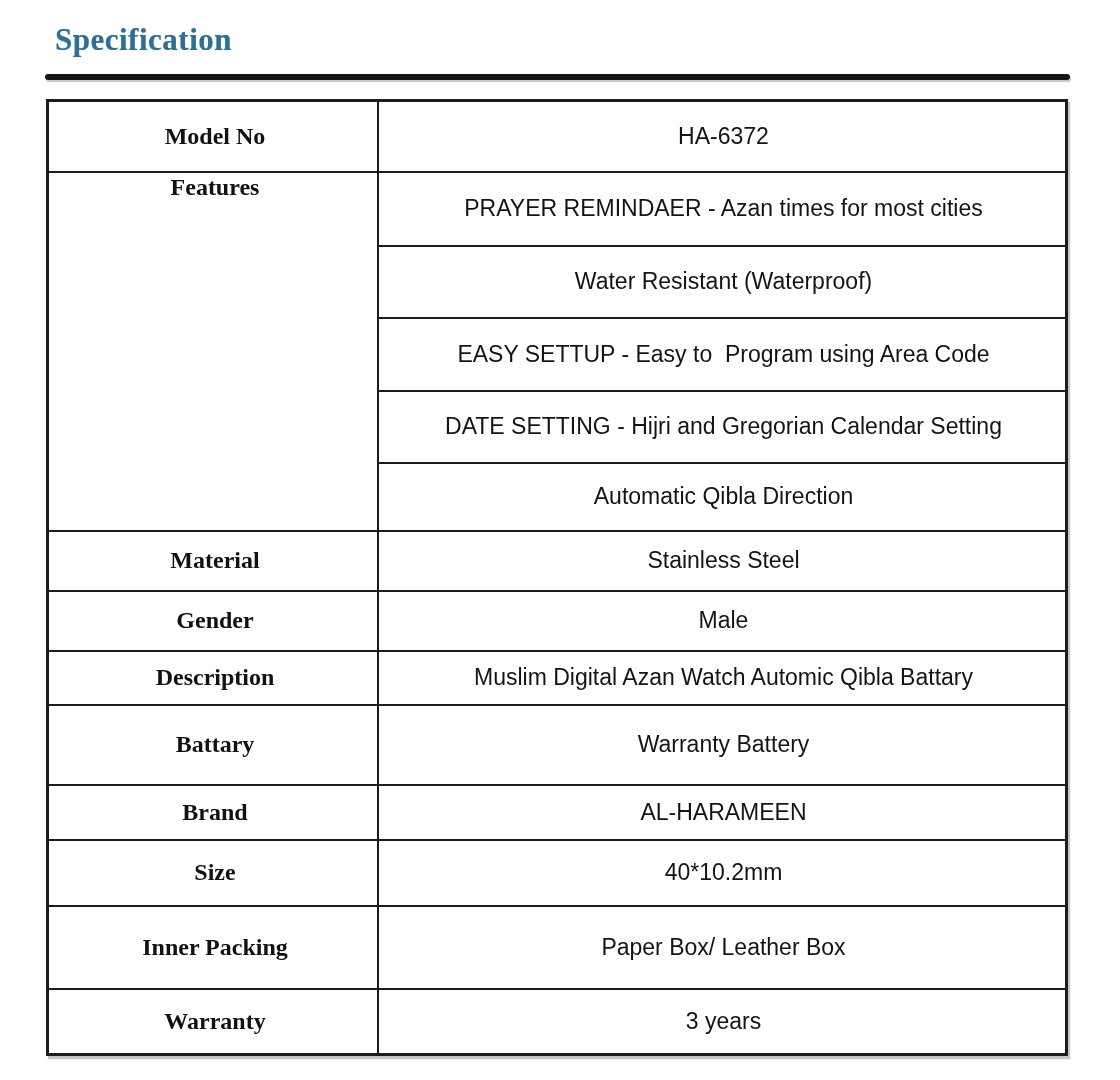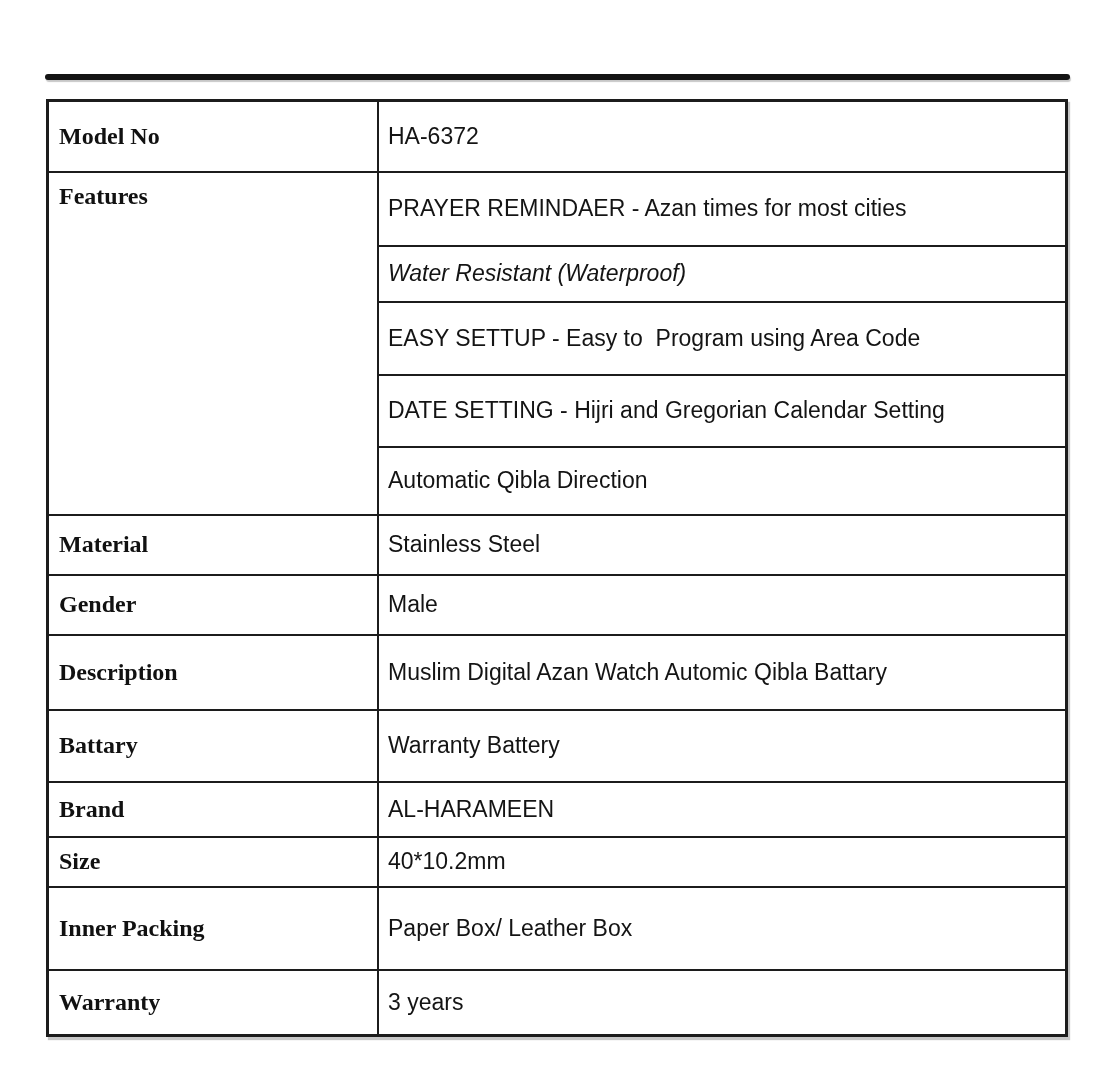"Specification" div.title { html: none -> <div>Specification</div> }
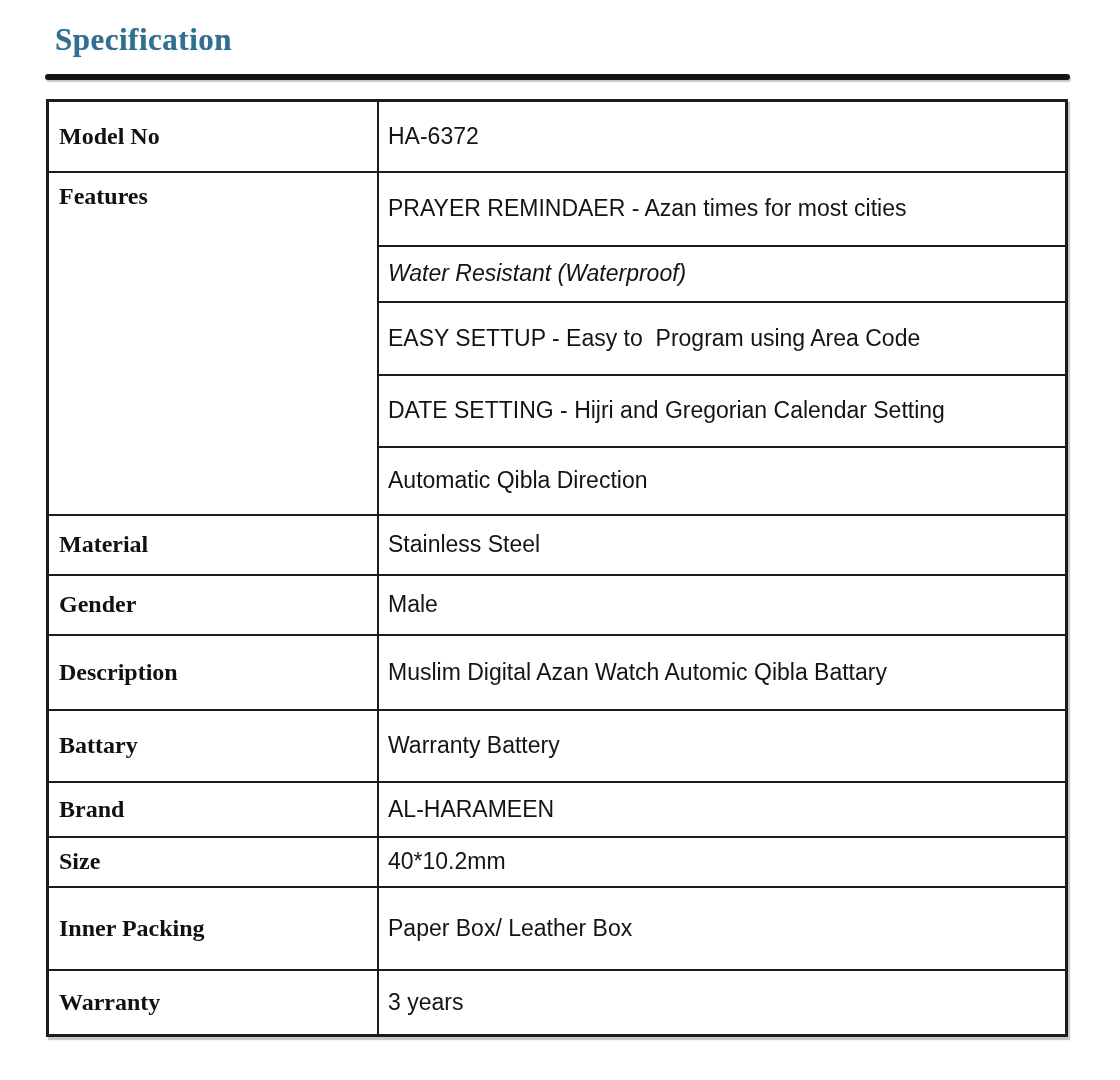"Model No" table.spec { text-align: none -> center }
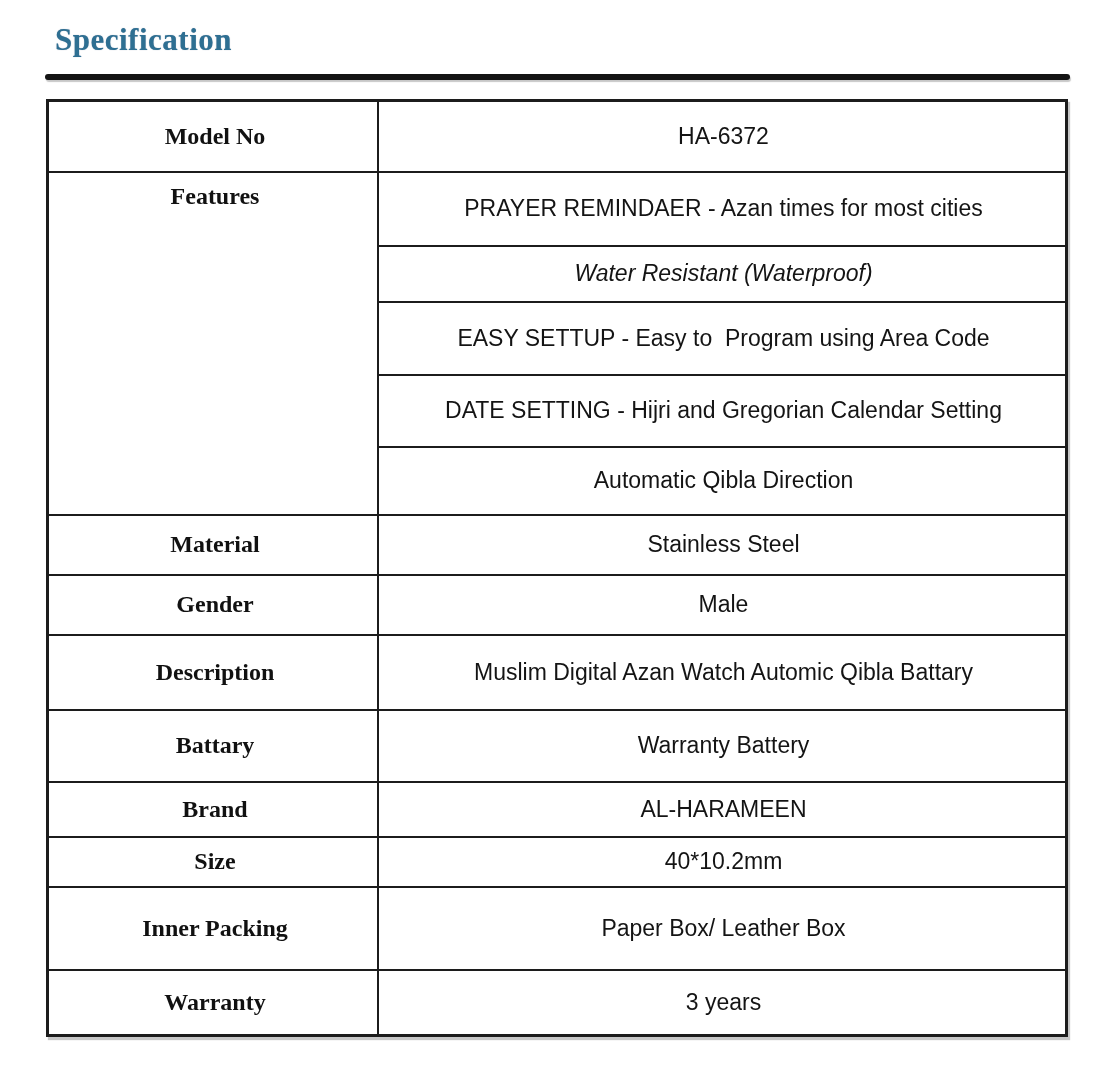"Features" td.label-cell.top-align { padding-top: 10px -> 1px }
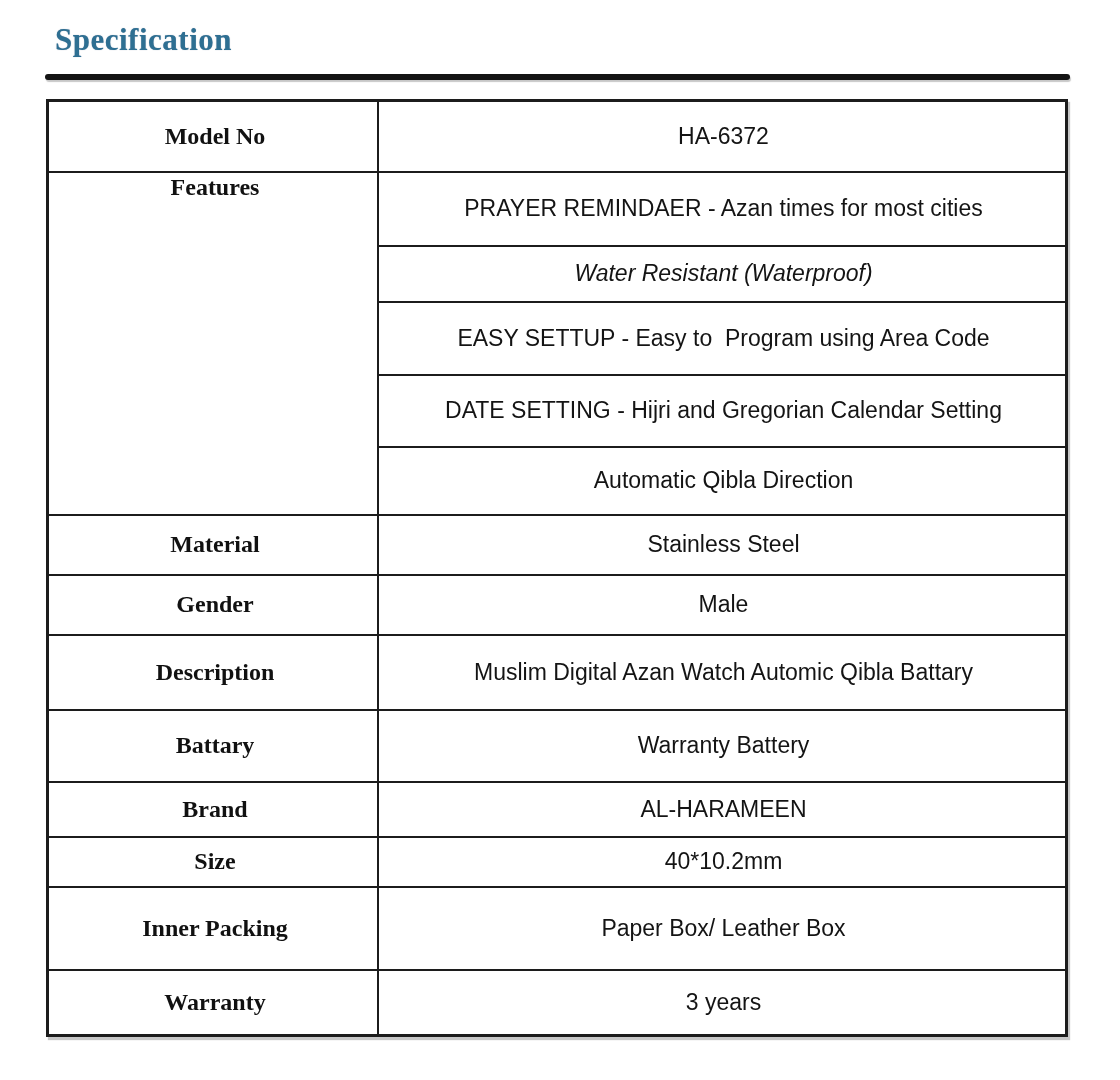"Water Resistant (Waterproof)" tr { font-style: italic -> none; height: 56px -> 72px }
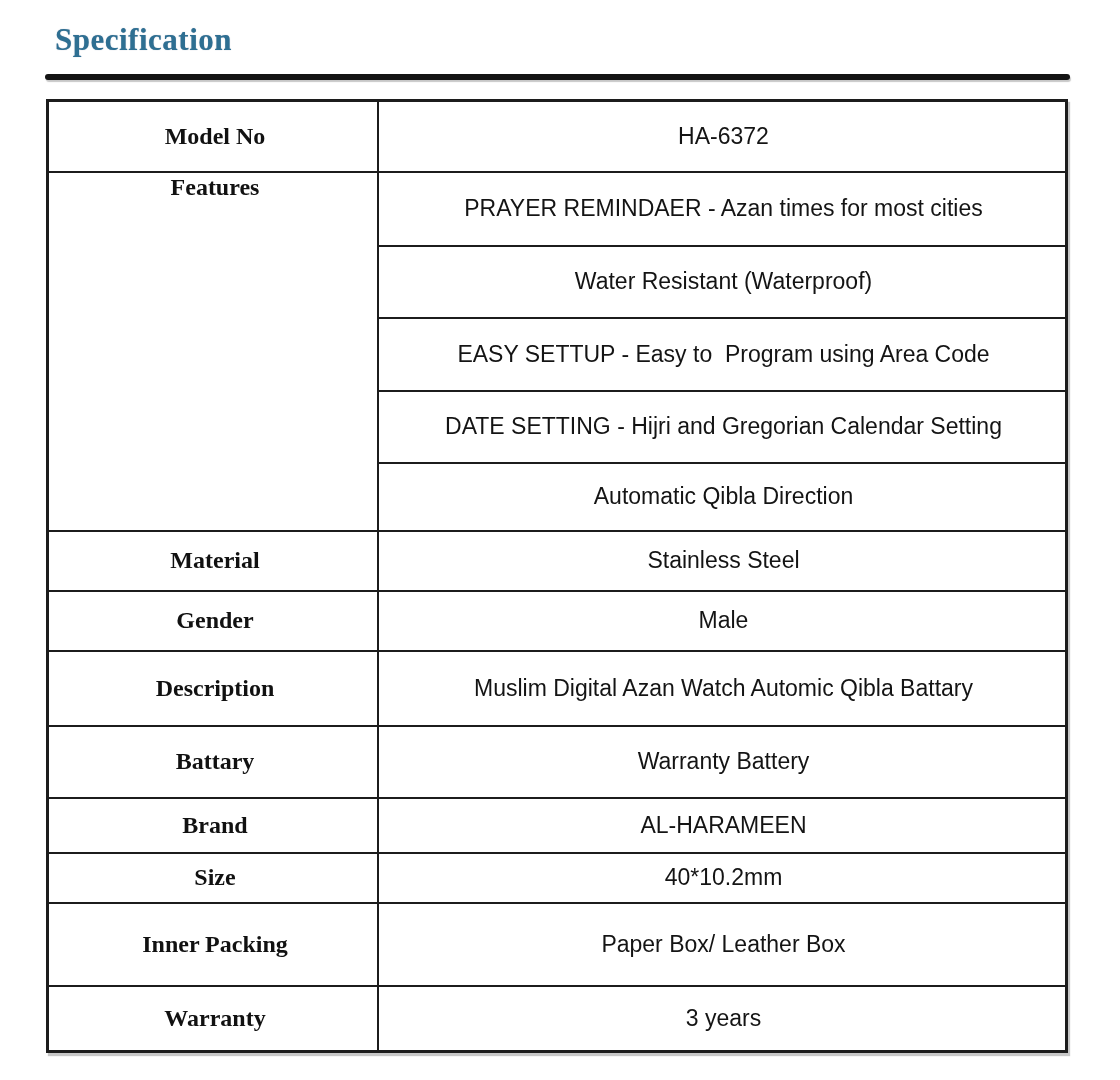"Description" tr { height: 75px -> 54px }
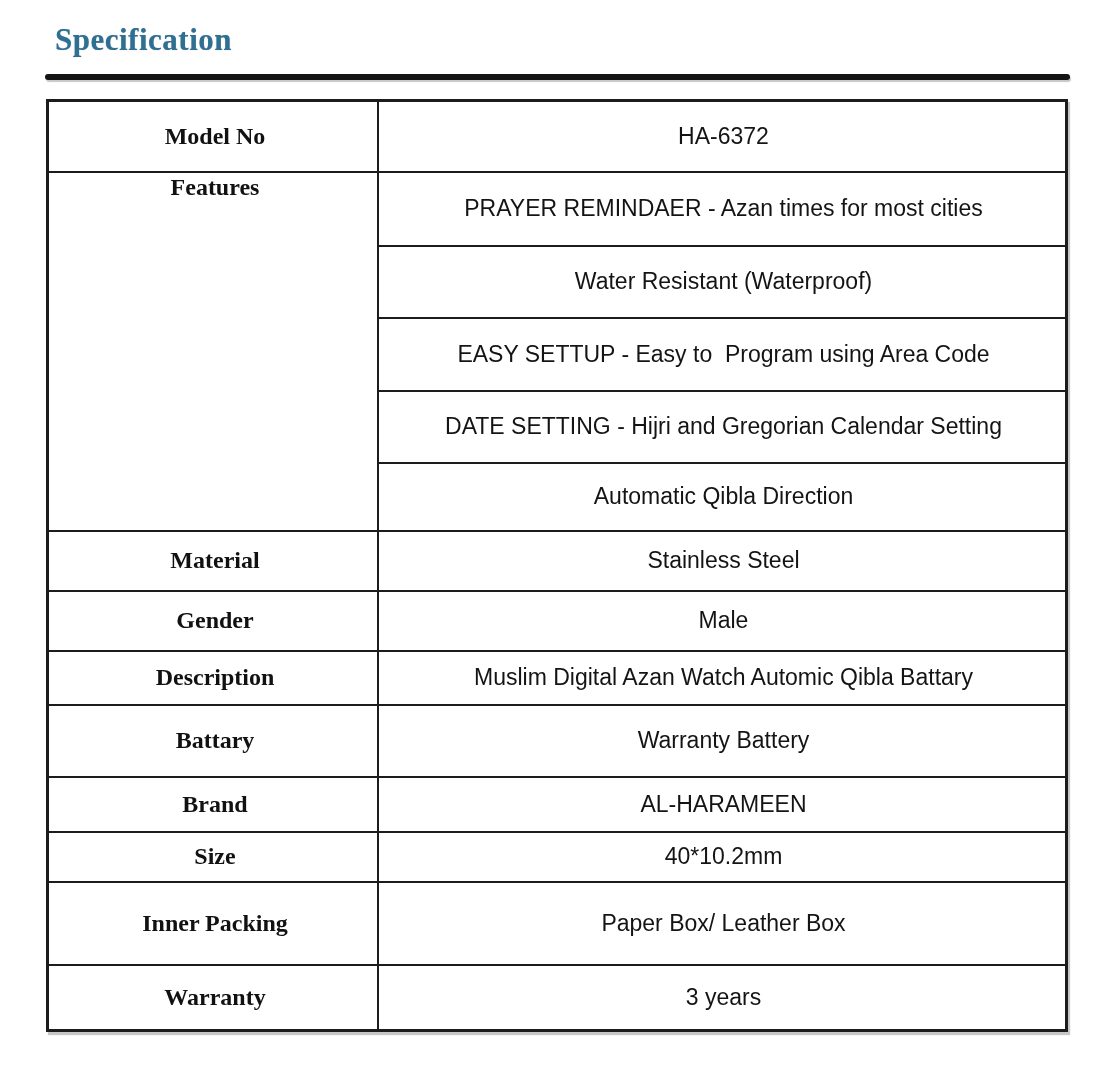"Battary" tr { height: 72px -> 80px }
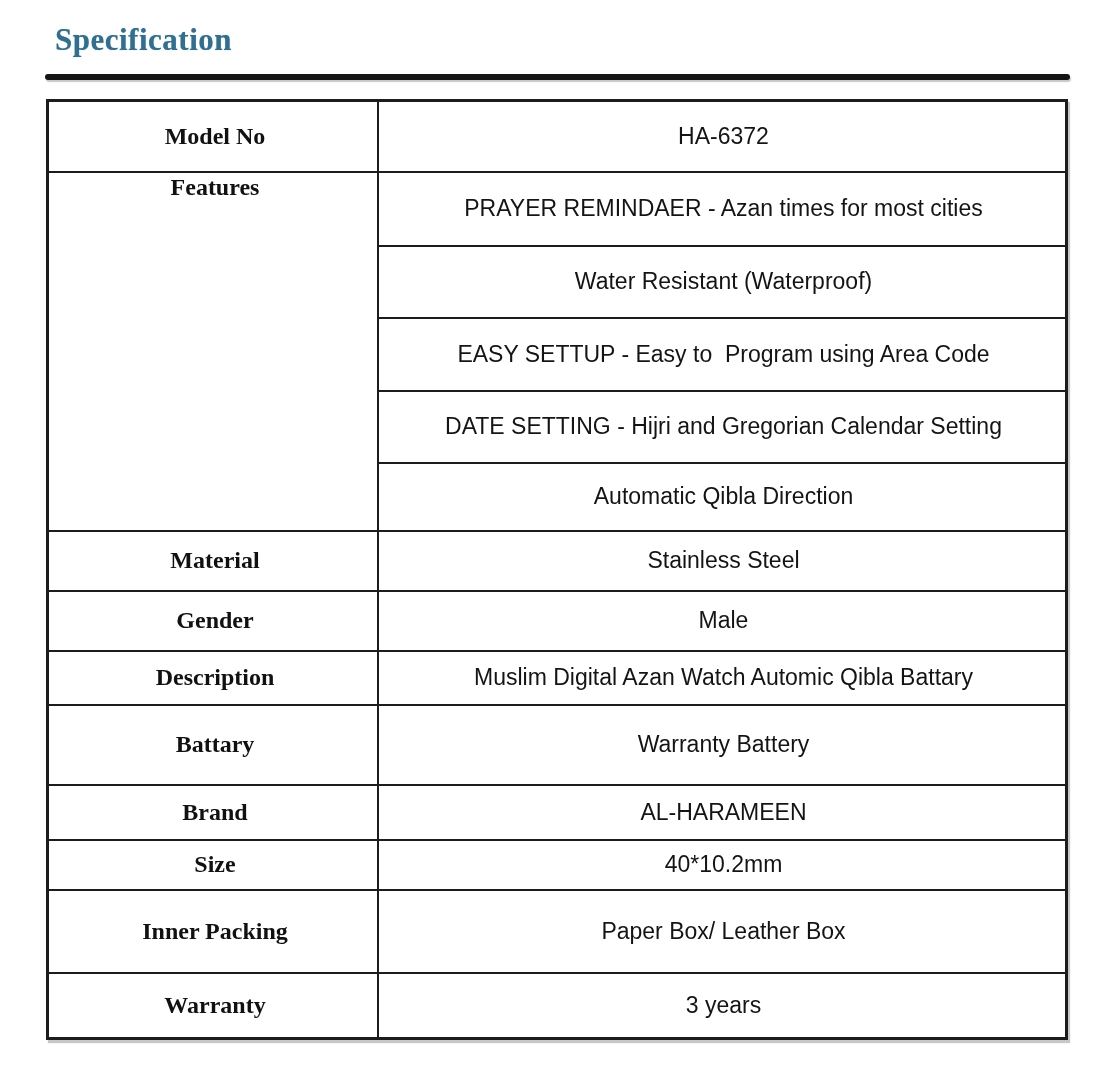"Size" tr { height: 50px -> 66px }
